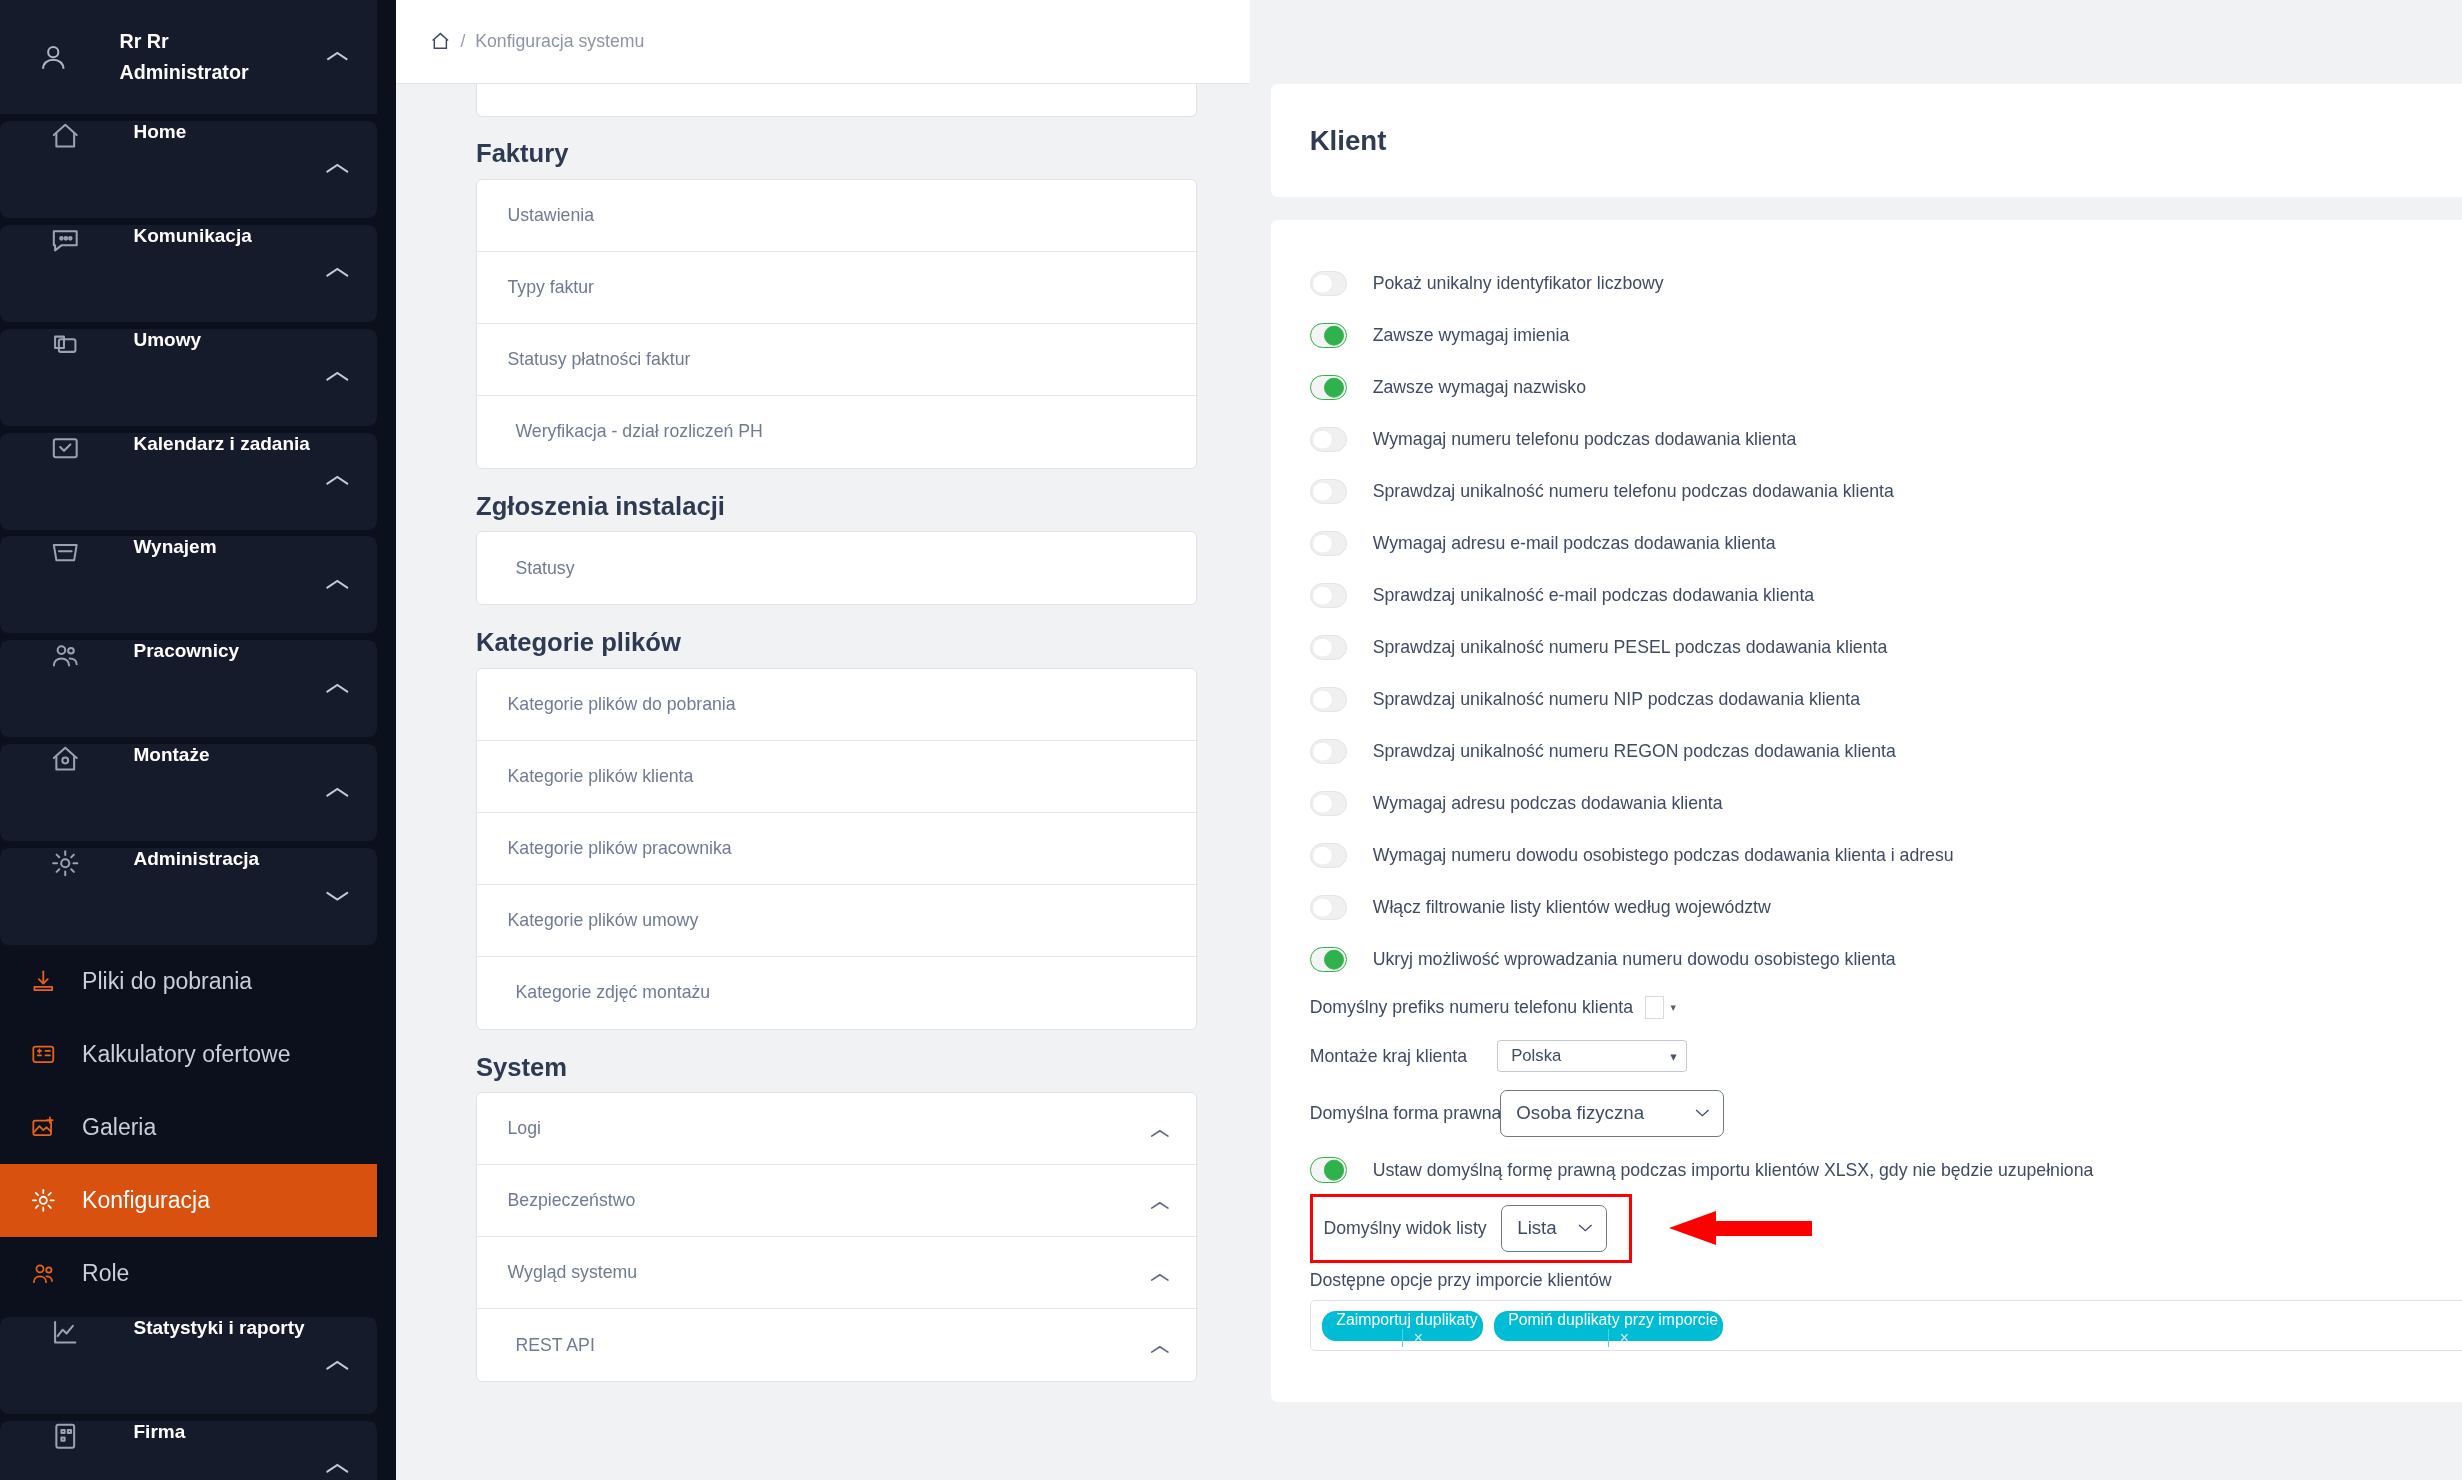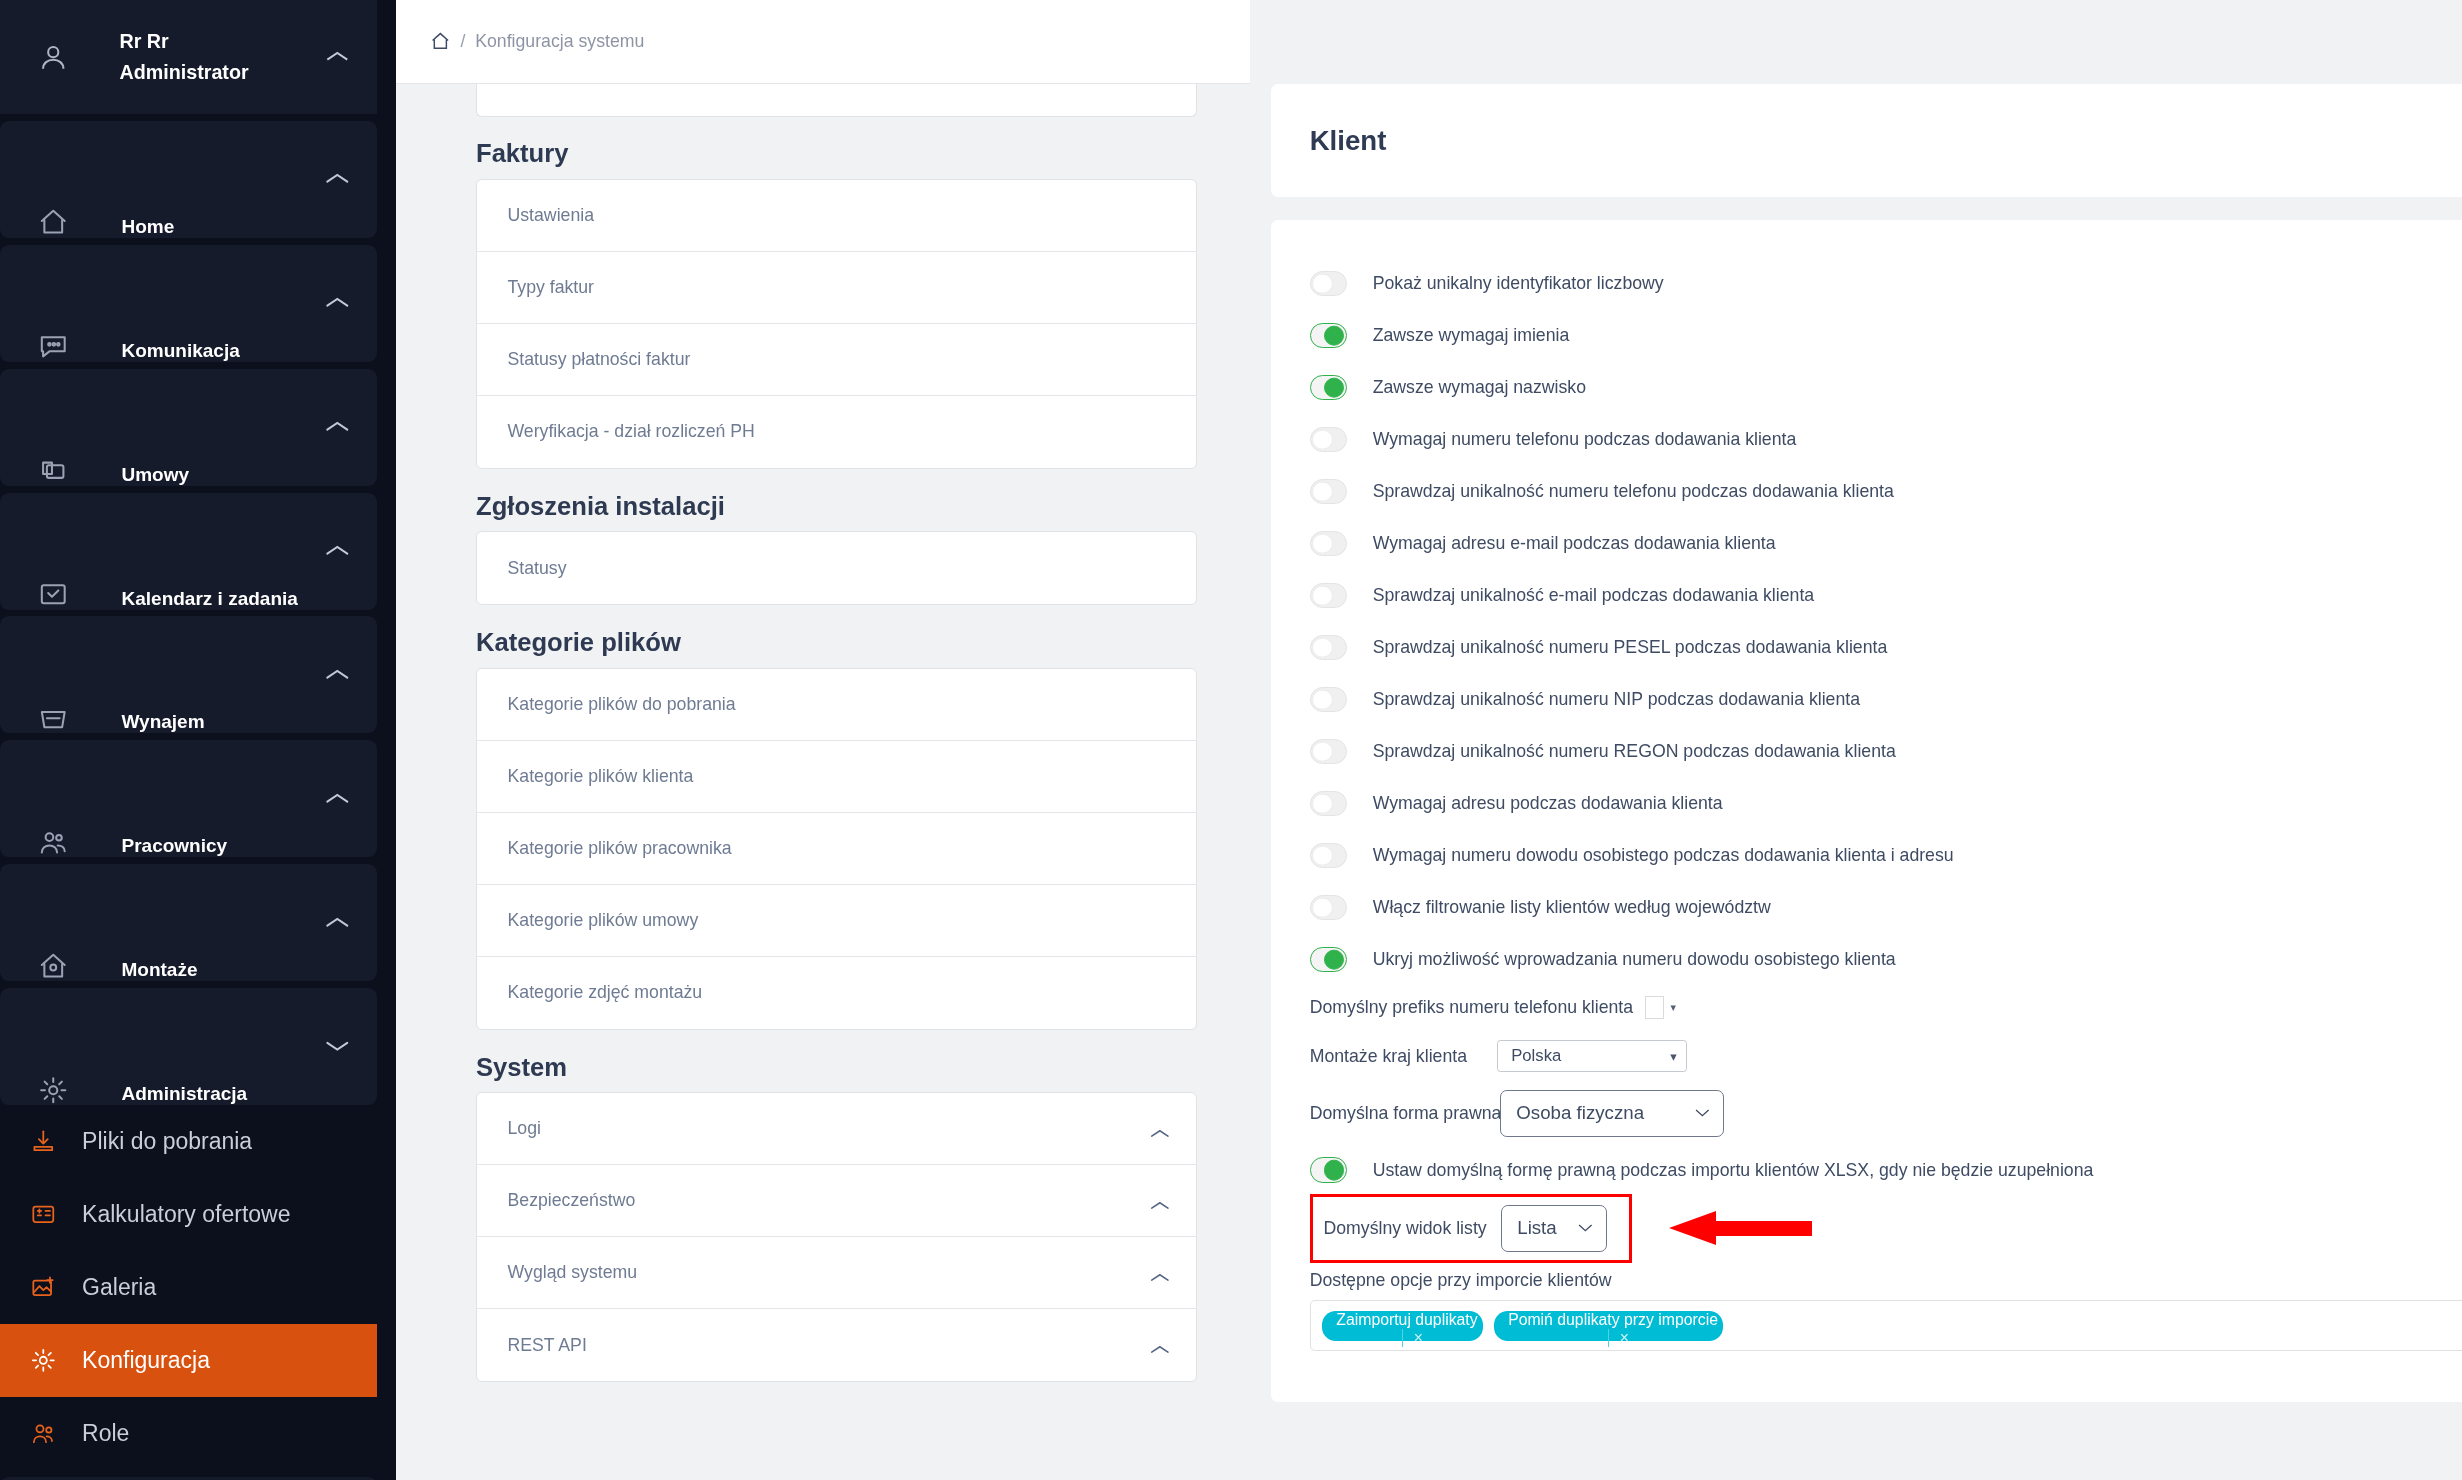"Home" .sb-group { align-items: flex-end -> flex-start; height: 117px -> 97px; padding-left: 38px -> 50px }
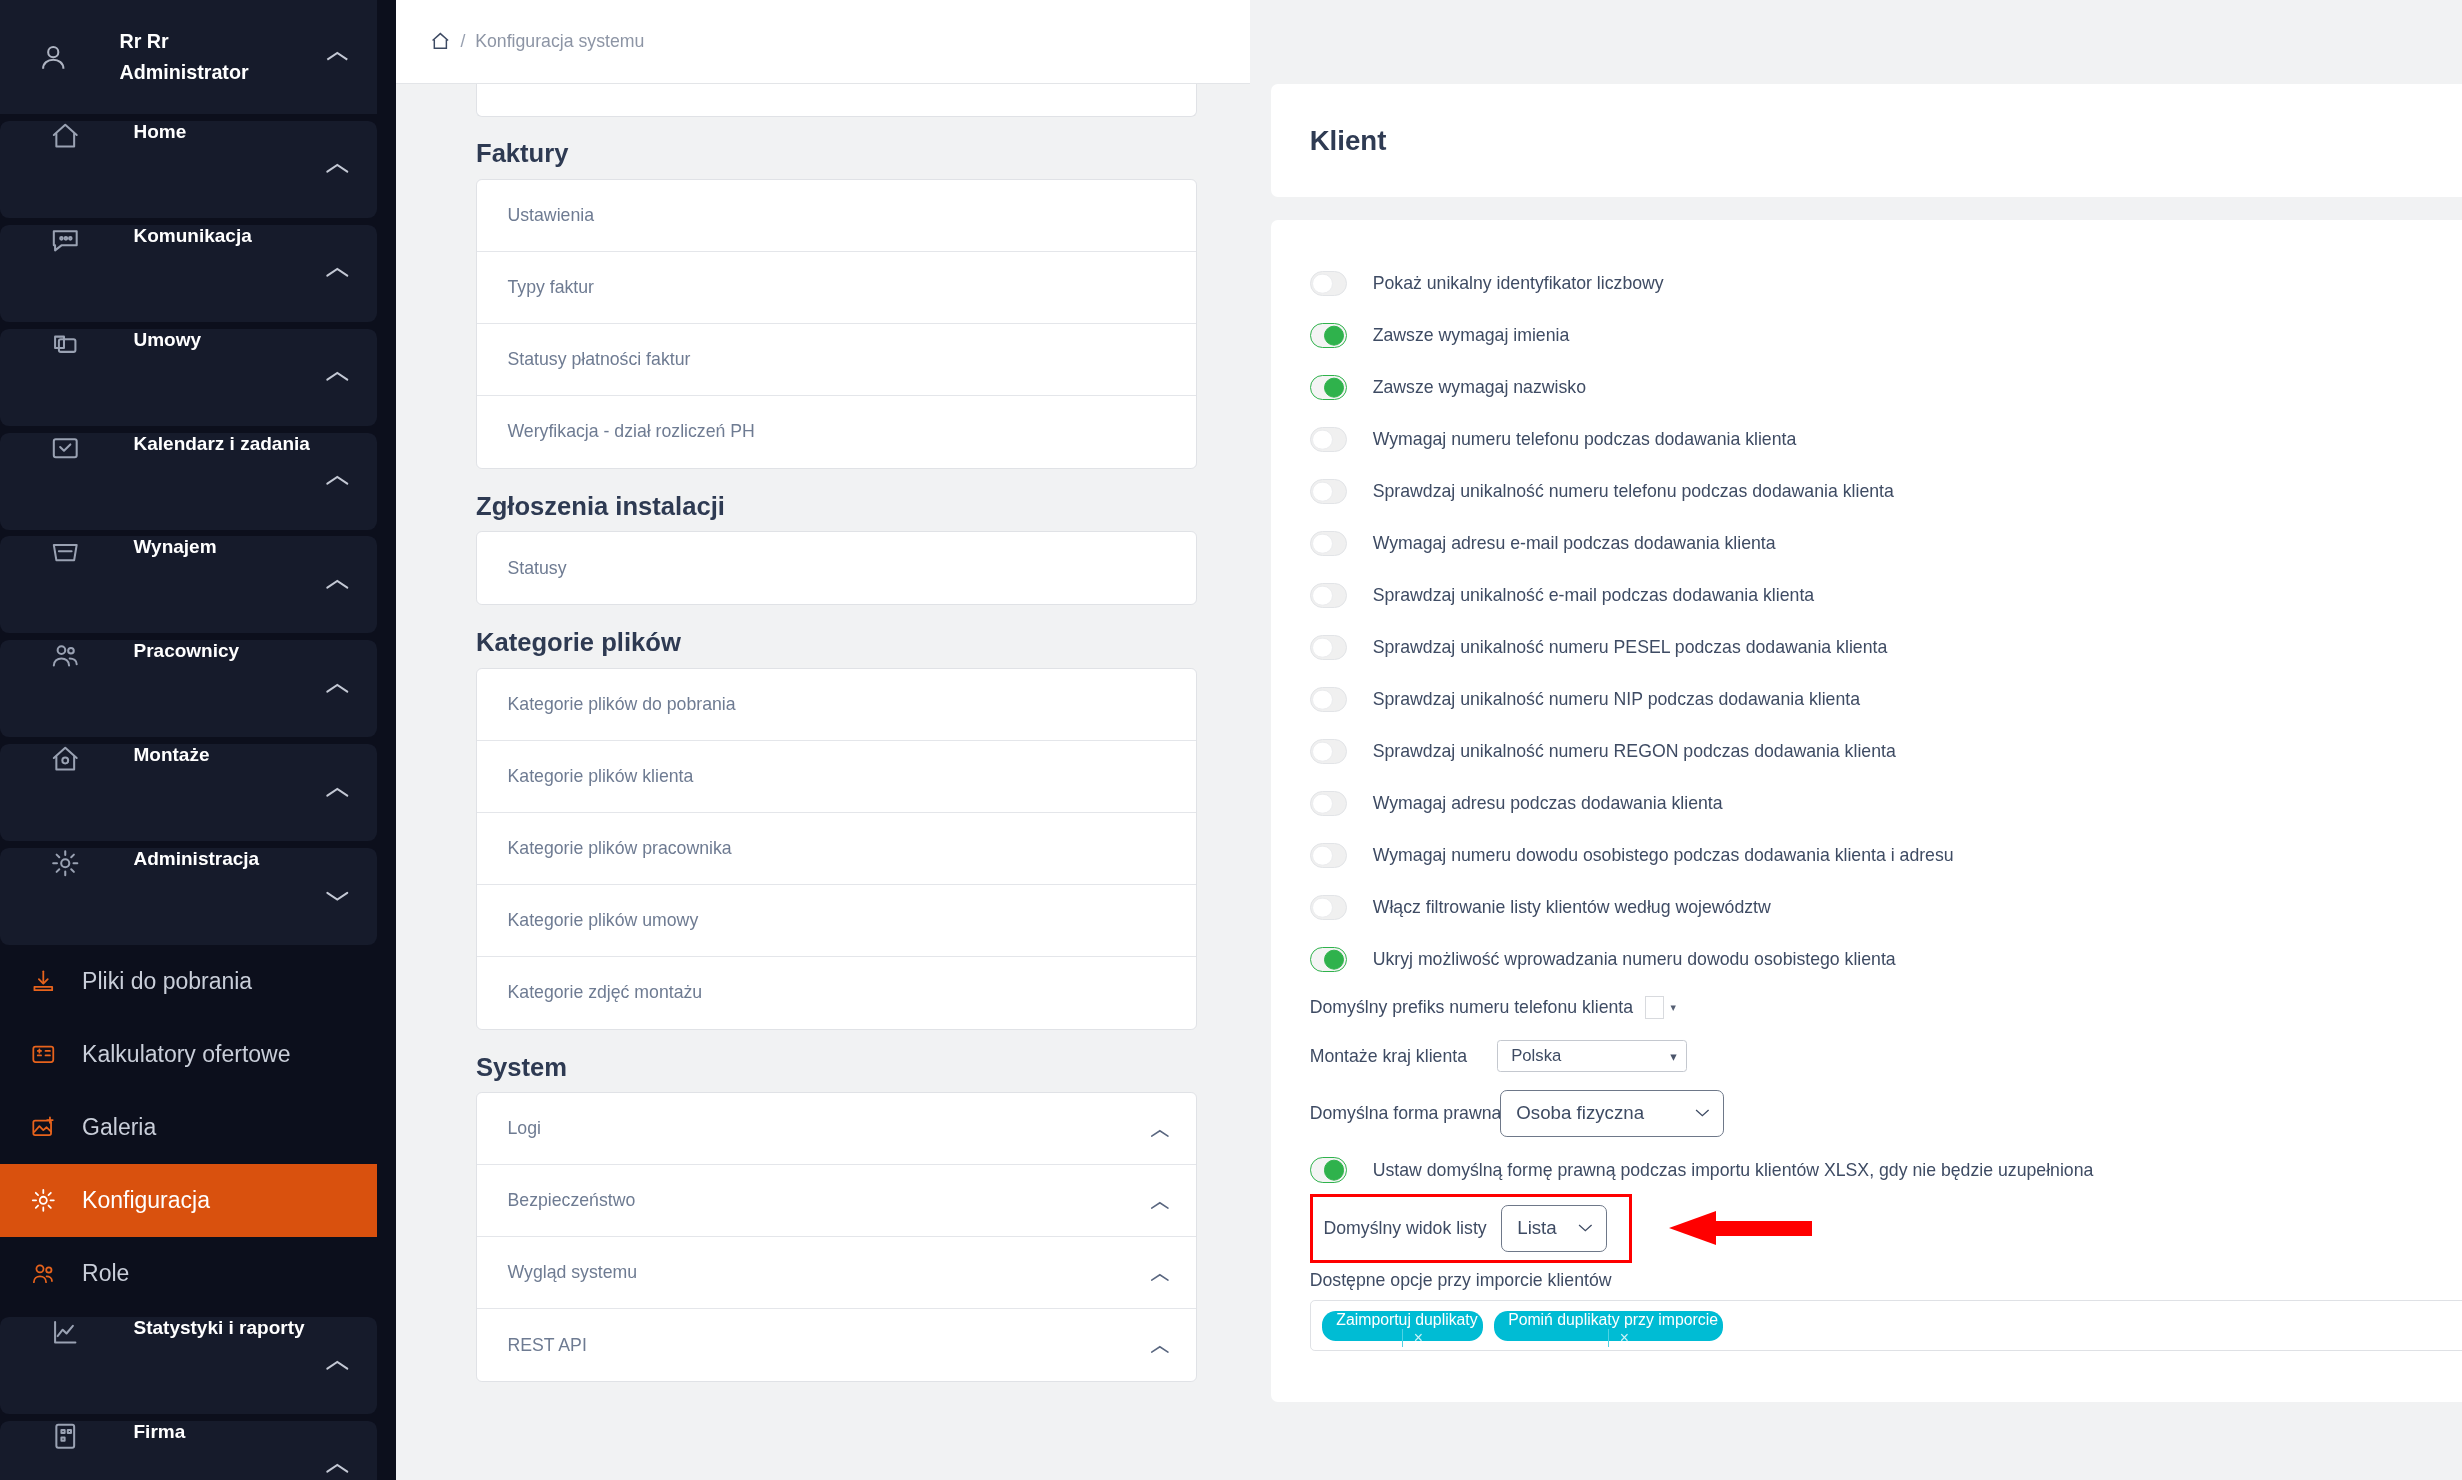"Weryfikacja - dział rozliczeń PH" .nav-item:last-child { margin-left: none -> 8px }
